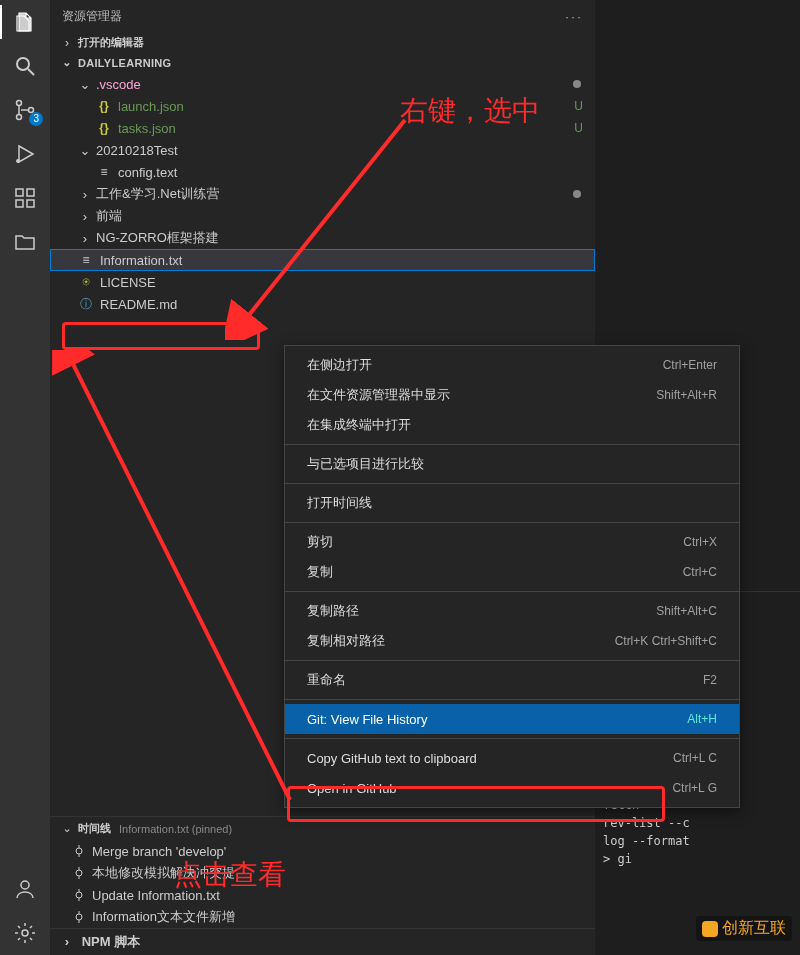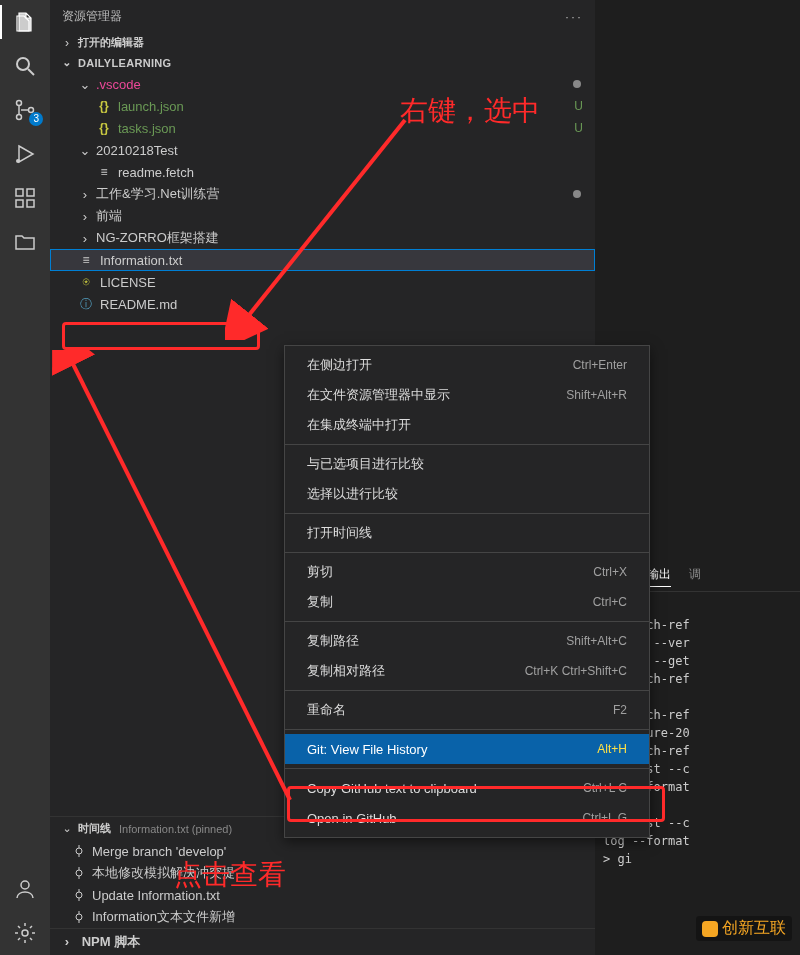".vscode" .folder-name.git-u { color: #ec4899 -> #f9a8d4 }
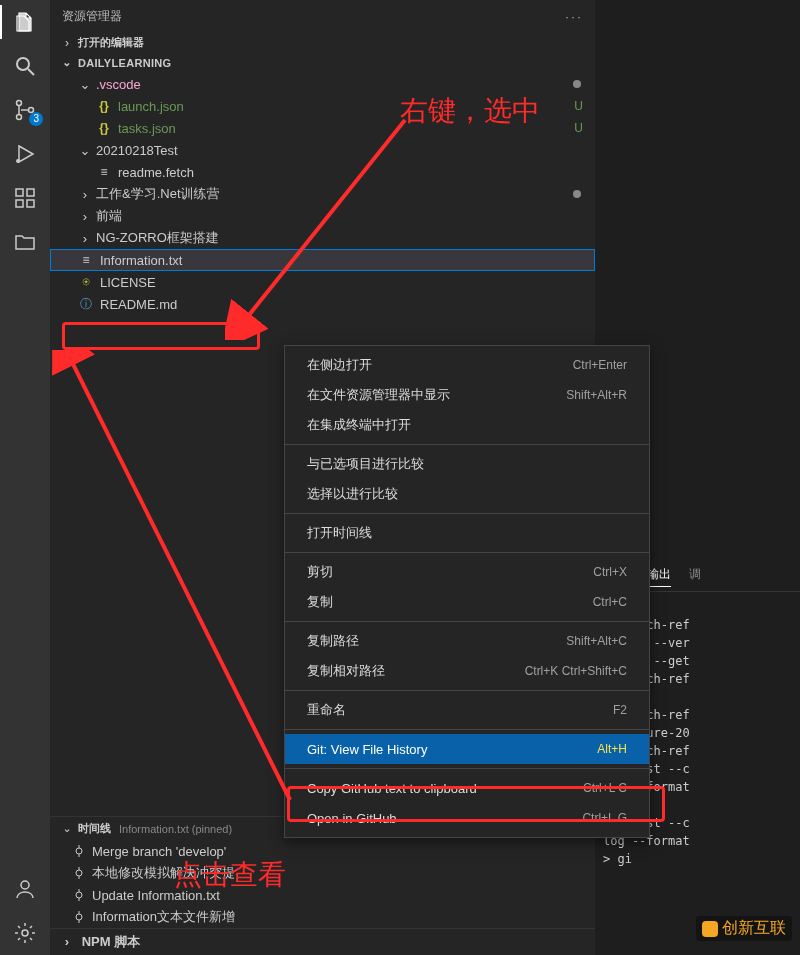"readme.fetch" span { text: readme.fetch -> config.text }
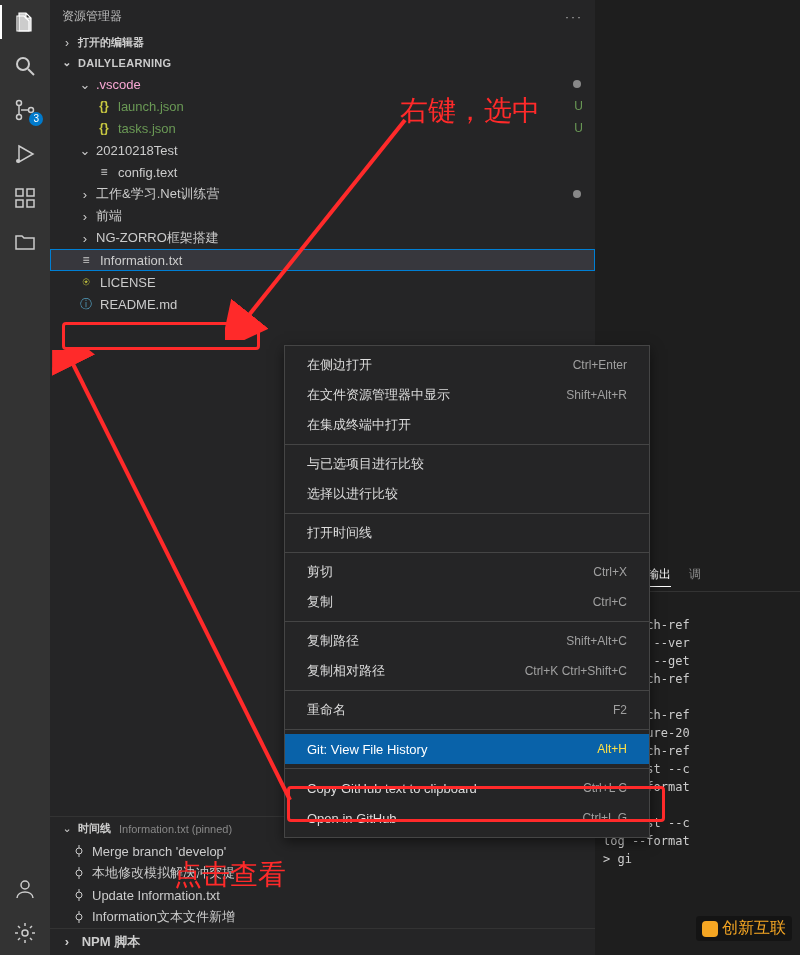"在侧边打开" .context-menu { width: 366px -> 456px }
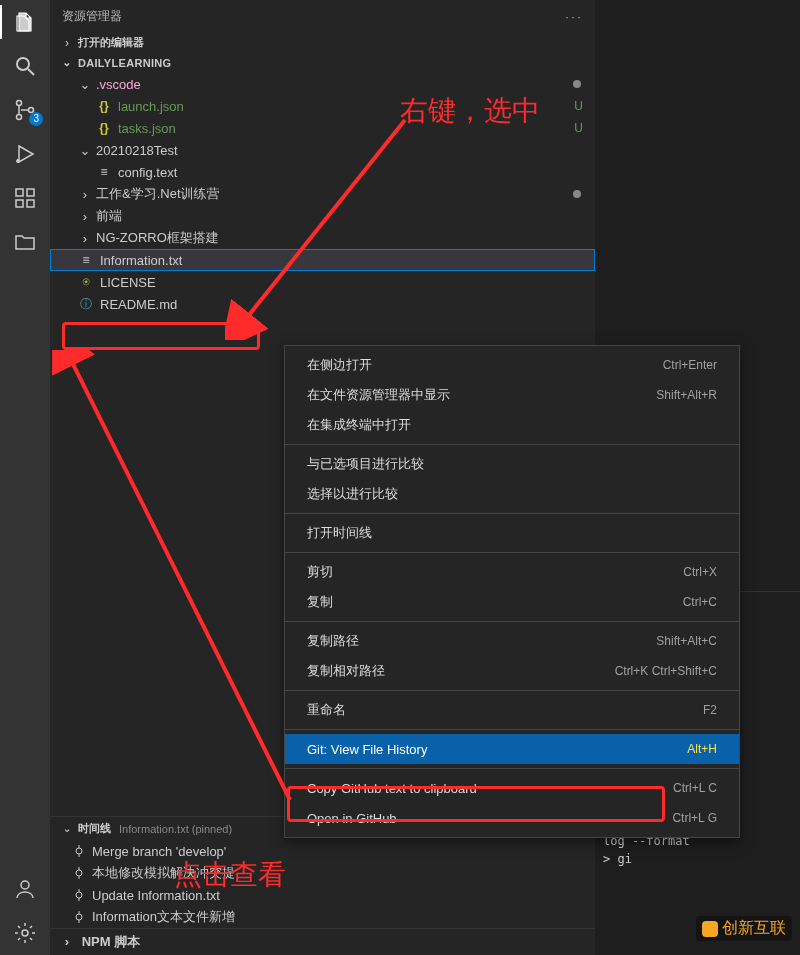"选择以进行比较" div.ctx-item { html: <div> <span>选择以进行比较</span> <span></span> </div> -> none }
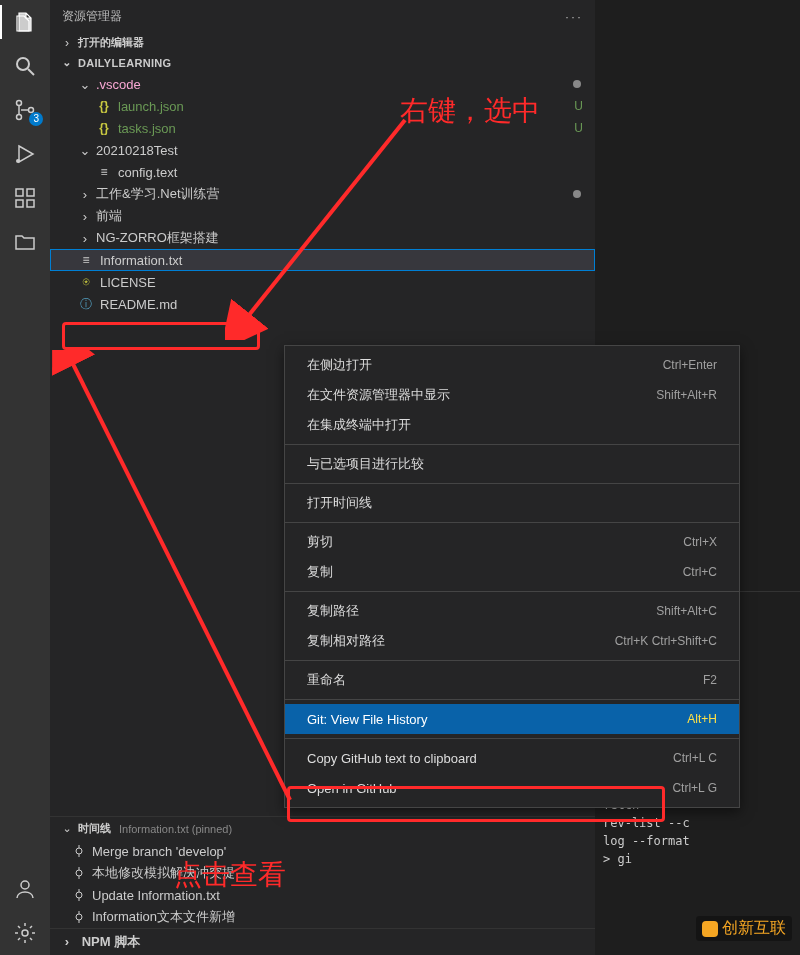"Alt+H" .ctx-item.highlighted .ctx-short { color: #fde047 -> #5eead4 }
